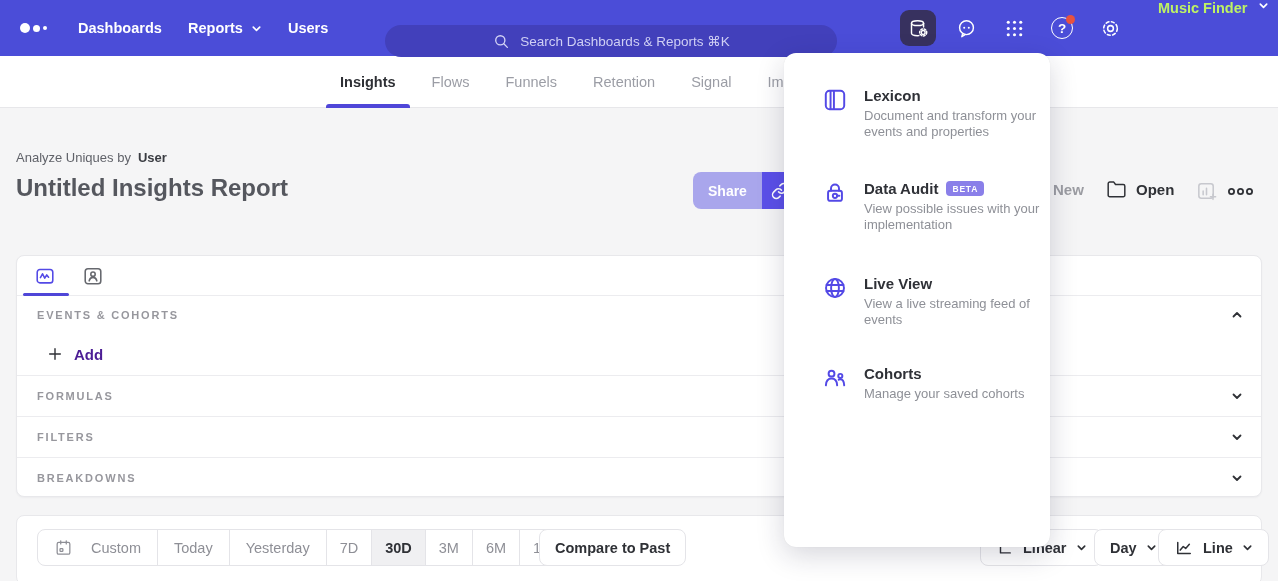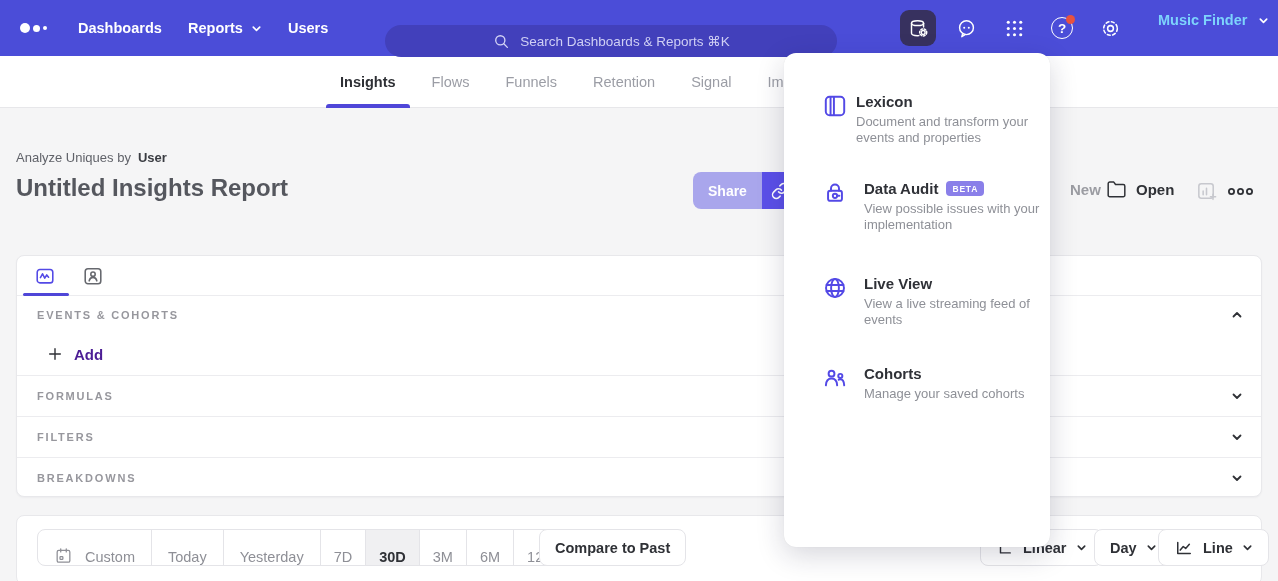"Music Finder" .project { align-items: center -> none; color: #7dd3fc -> #bef264 }
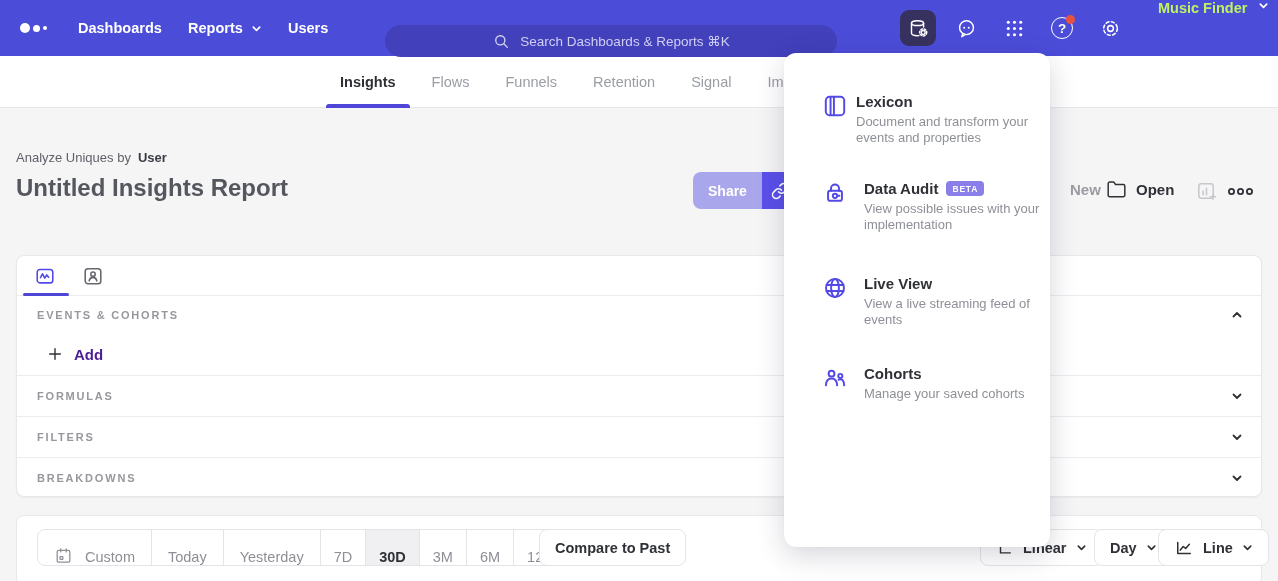"Lexicon" .tp-i0 { gap: 8px -> none; top: 40px -> 34px }
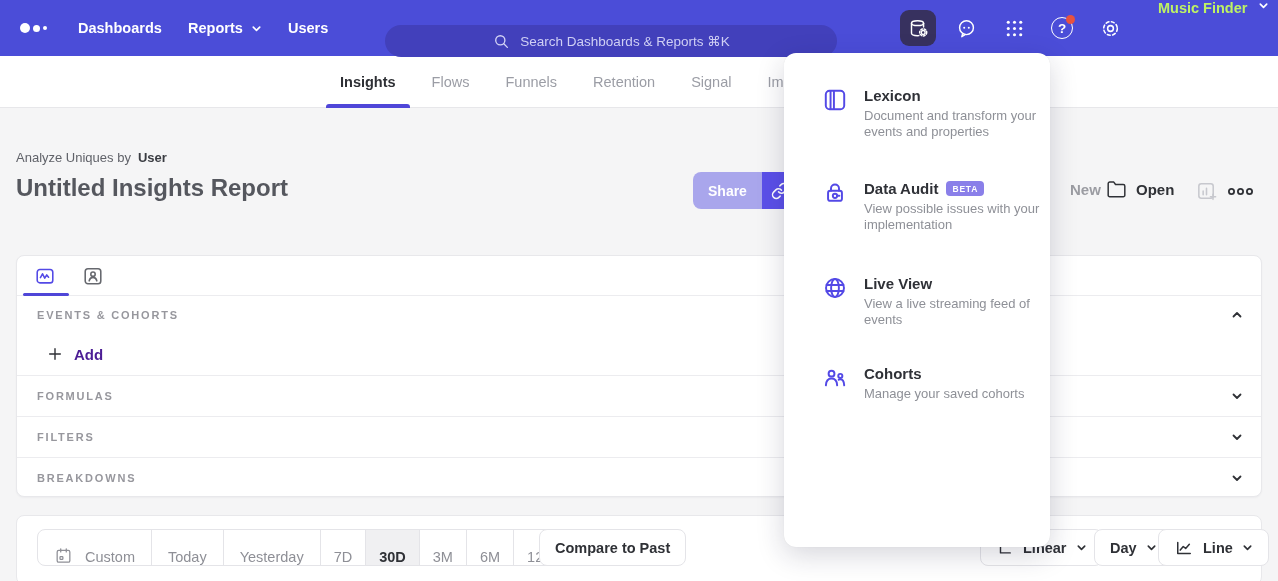"New" .new-btn { gap: 23px -> 6px }
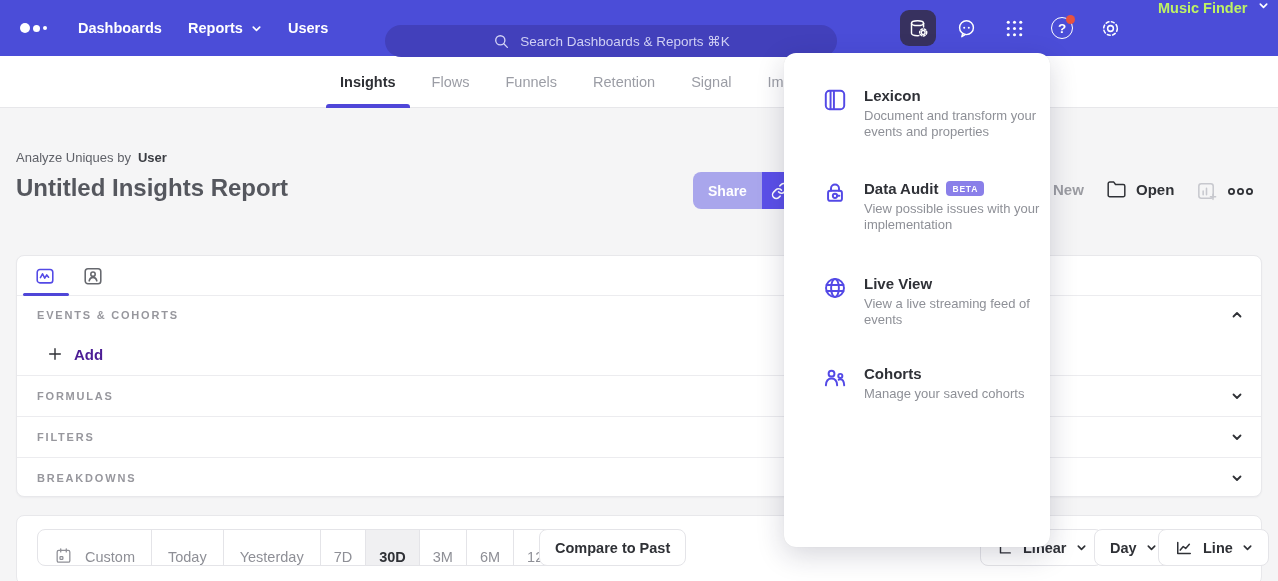"Custom" .seg { align-items: flex-end -> center; gap: 12px -> 18px }
